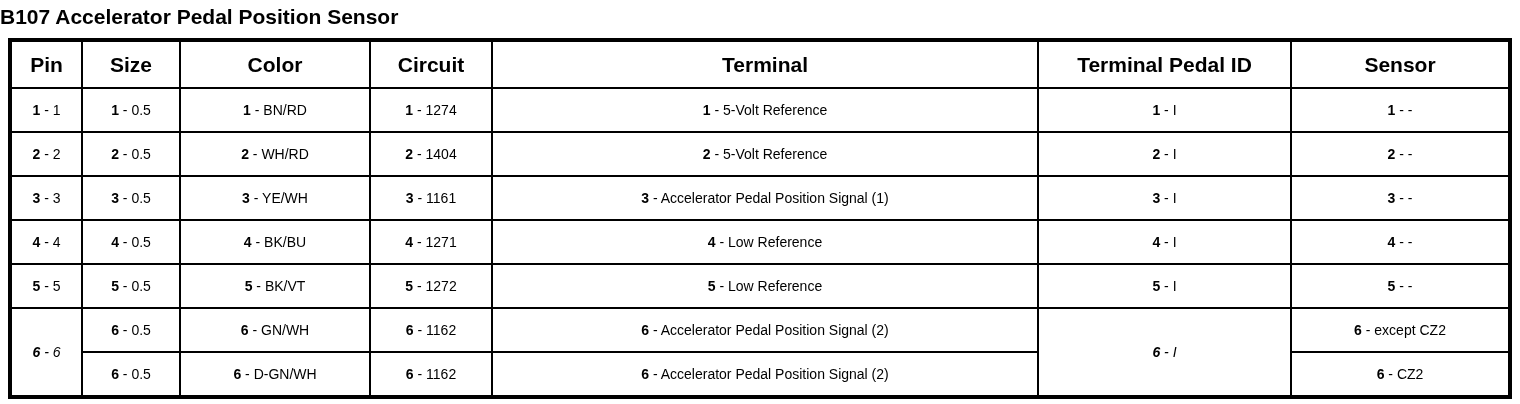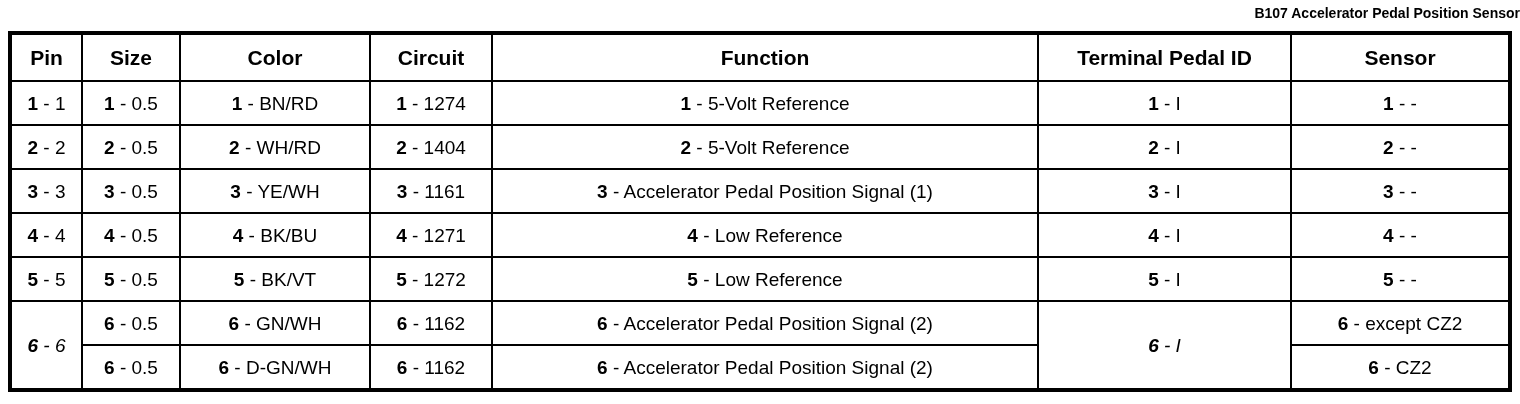"B107 Accelerator Pedal Position Sensor" .title { font-size: 14px -> 21px; text-align: right -> left }
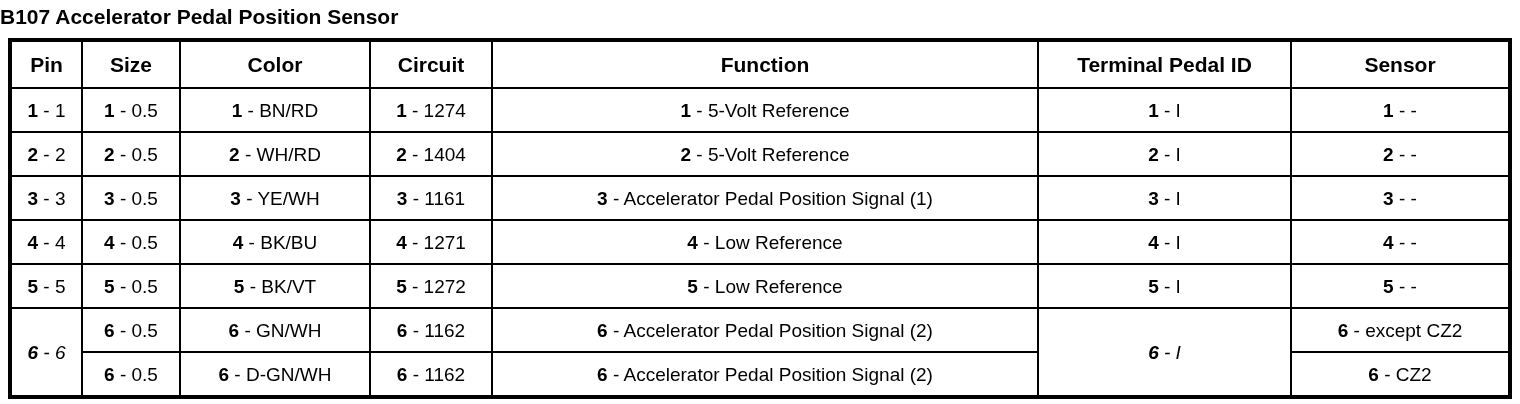"Function" th { text: Function -> Terminal }
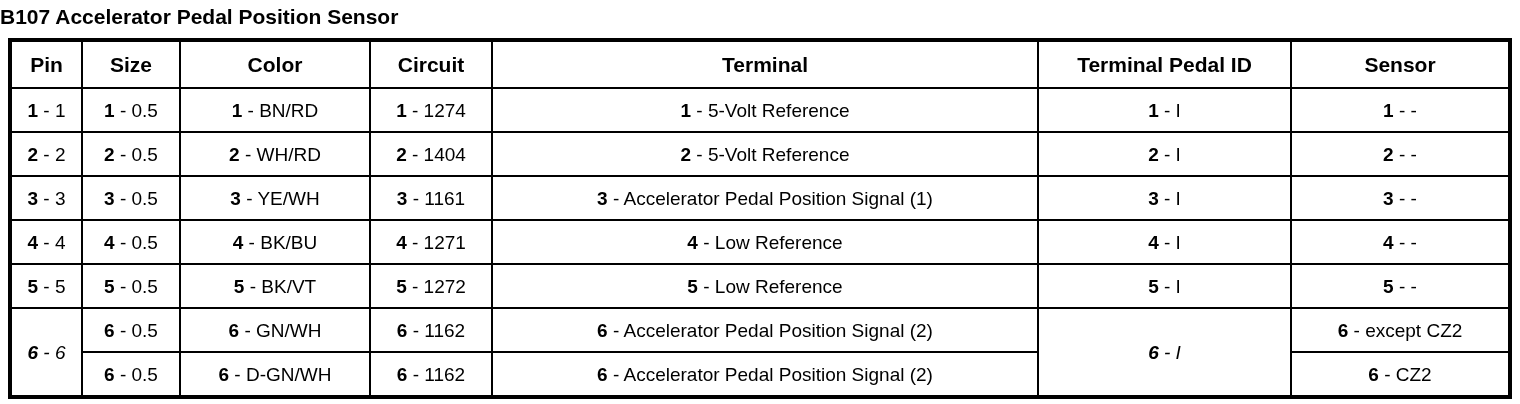"1 - 1" table.pinout td, table.pinout th { font-size: 19px -> 14px }
